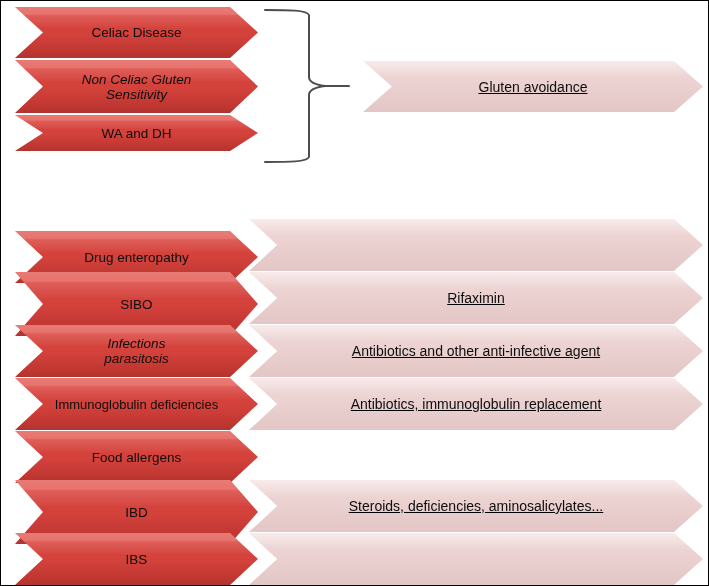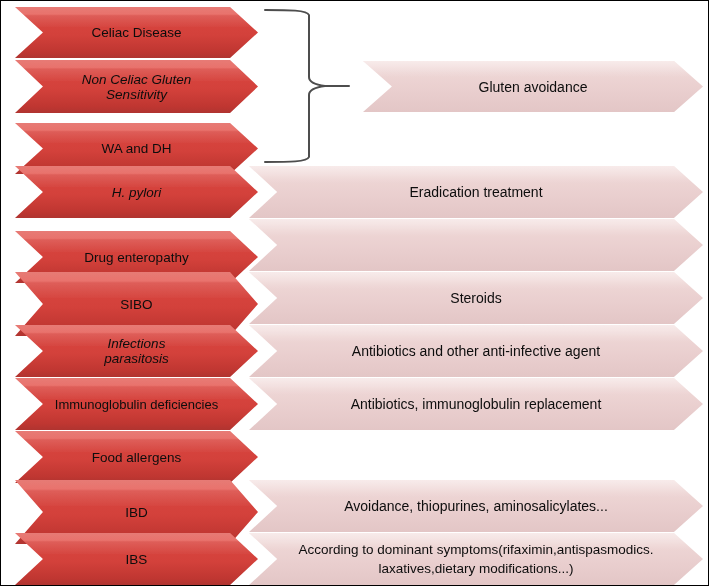"Gluten avoidance" .treat { text-decoration: none -> underline }
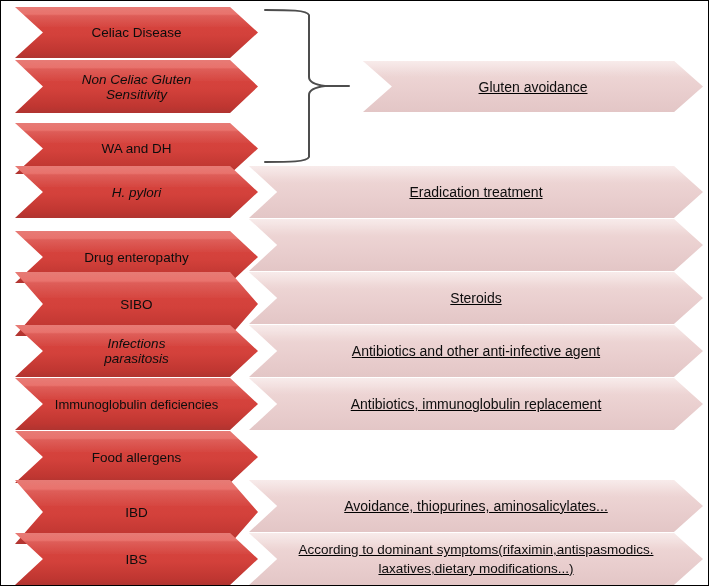"WA and DH" div.cond { height: 51px -> 36px; top: 8px -> 0 }
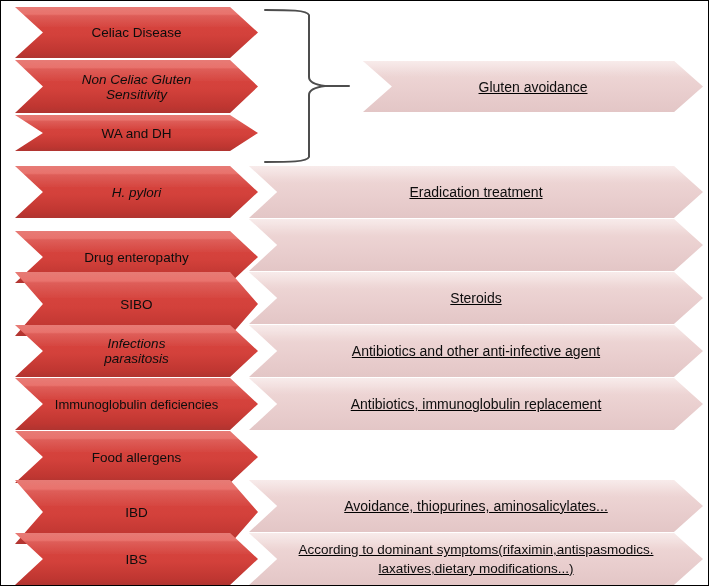"H. pylori" div.row { html: <div> <div> <div> <div></div> <div>H. pylori</div> </div> </div> <div> <div></div> <div>Eradication treatment</div> </div> </div> -> none }
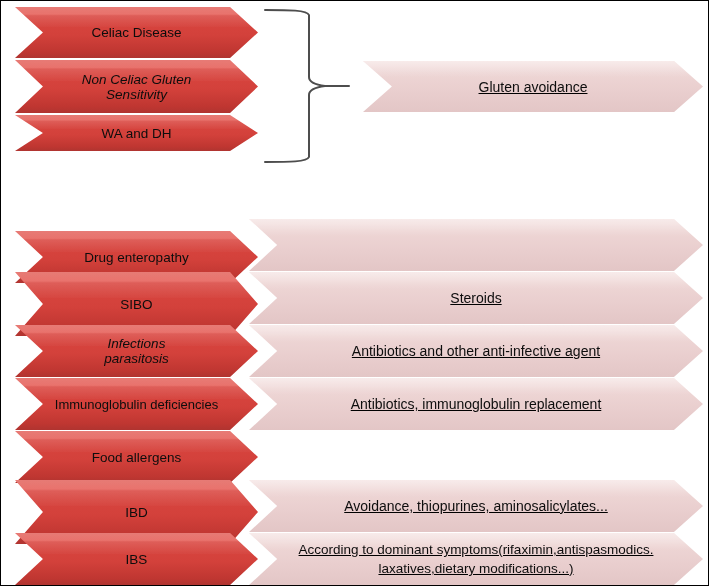"Steroids" div.treat-label { text: Steroids -> Rifaximin }
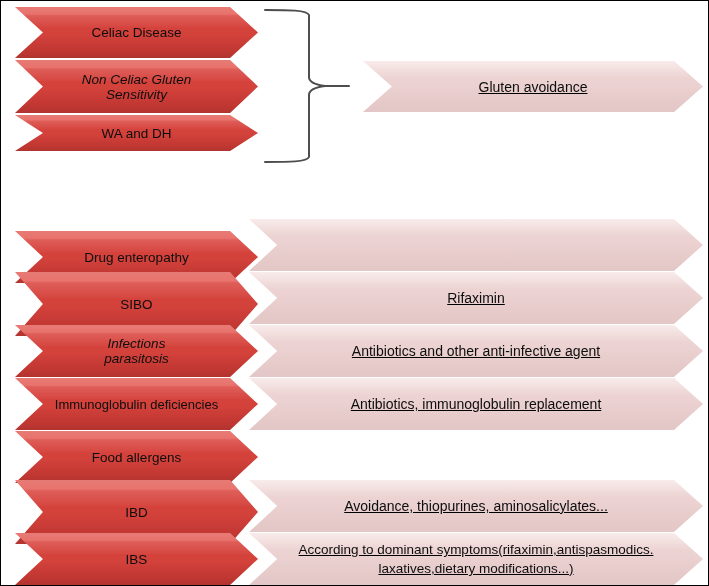"Avoidance, thiopurines," div.treat-label { text: Avoidance, thiopurines -> Steroids, deficiencies }
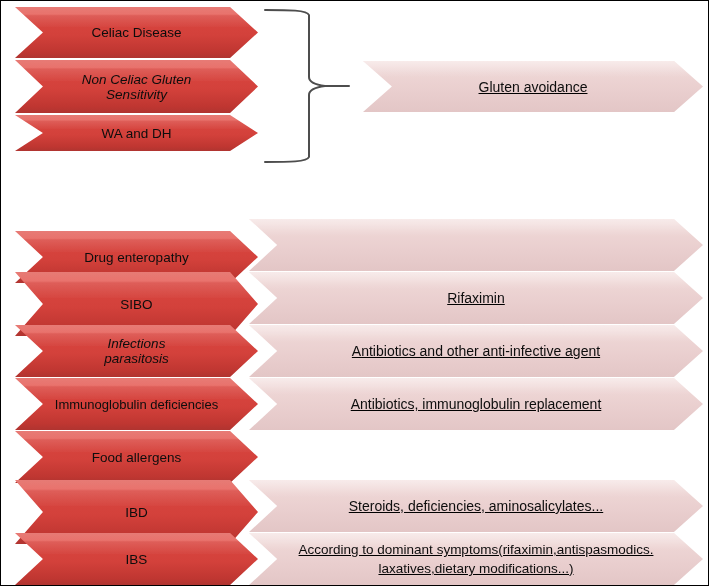"According to dominant" div.treat-label { html: <div>According to dominant symptoms(rifaximin,antispasmodics. laxatives,dietary modifications...)</div> -> none }
